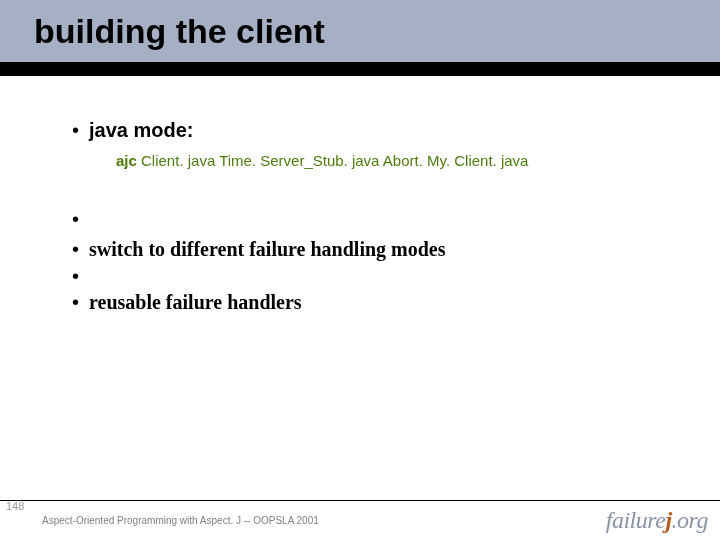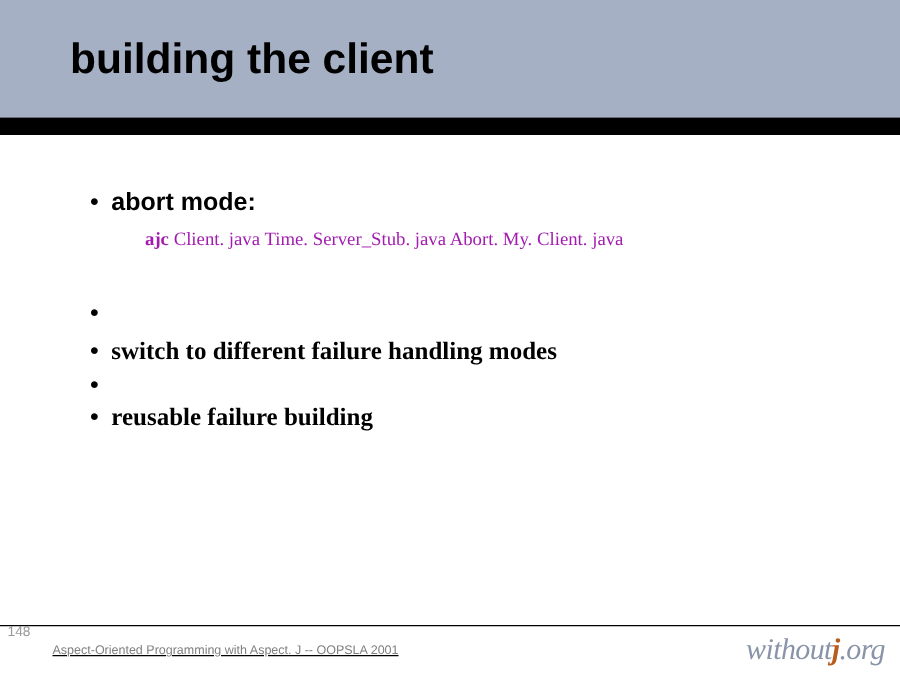"building the client" .header-bar { height: 94px -> 62px; padding-left: 56px -> 34px }
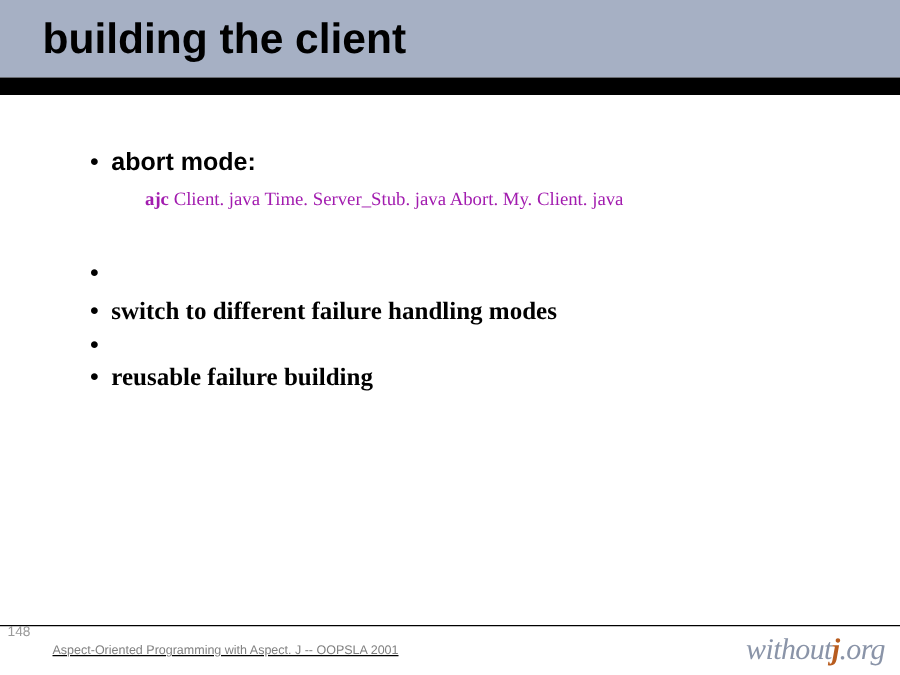"abort mode:" div.bullet-text { text: abort -> java }
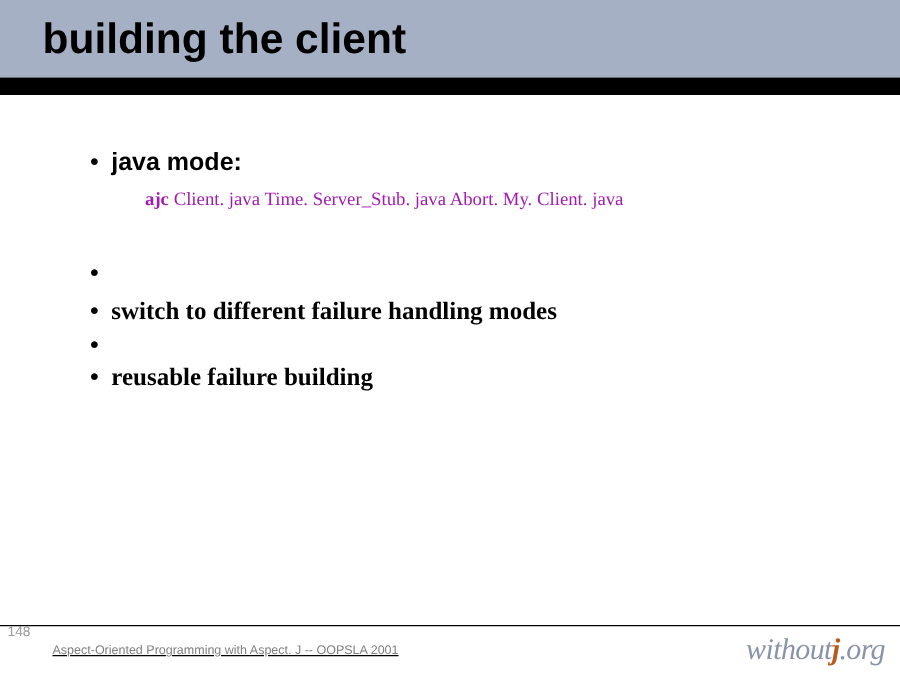"ajc Client. java Time. Server_Stub." .code-line { color: #a21caf -> #4d7c0f; font-family: Liberation Serif, serif -> Liberation Sans, sans-serif }
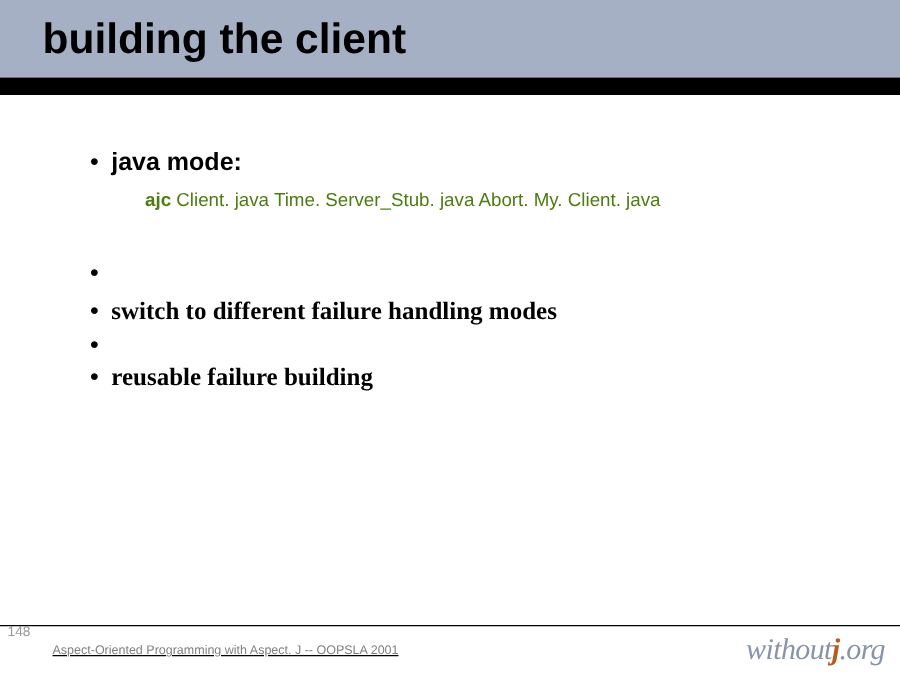"reusable failure building" div.bullet-text { text: building -> handlers }
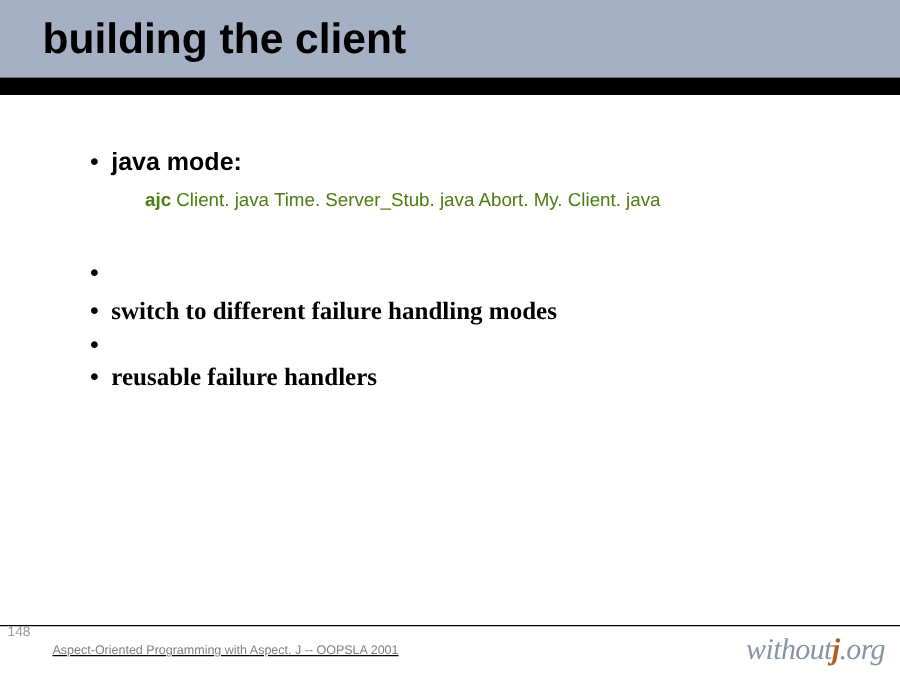"Aspect-Oriented Programming with Aspect." .footer { text-decoration: underline -> none }
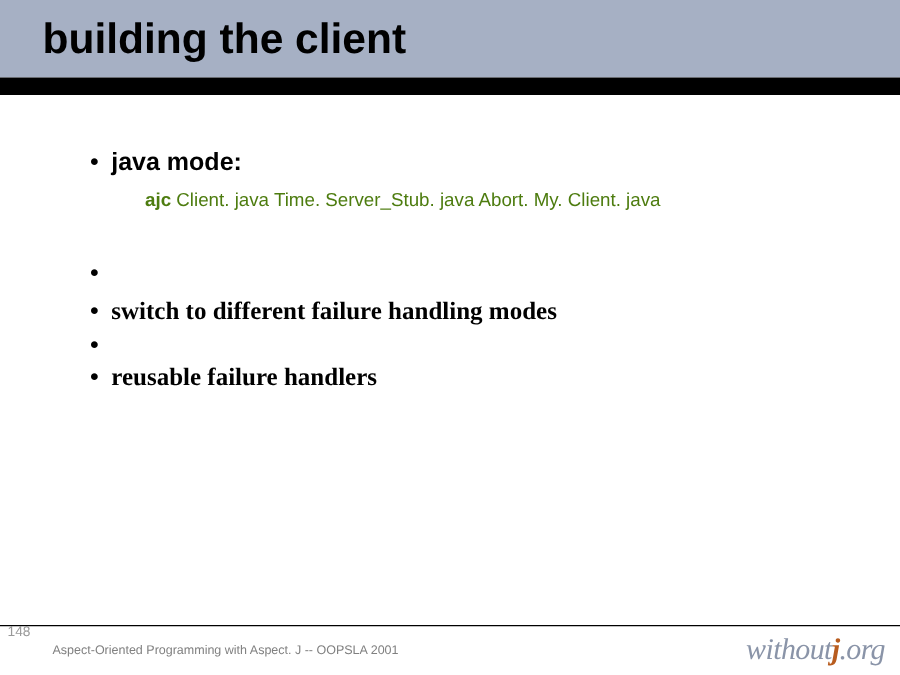"without" span { text: without -> failure }
